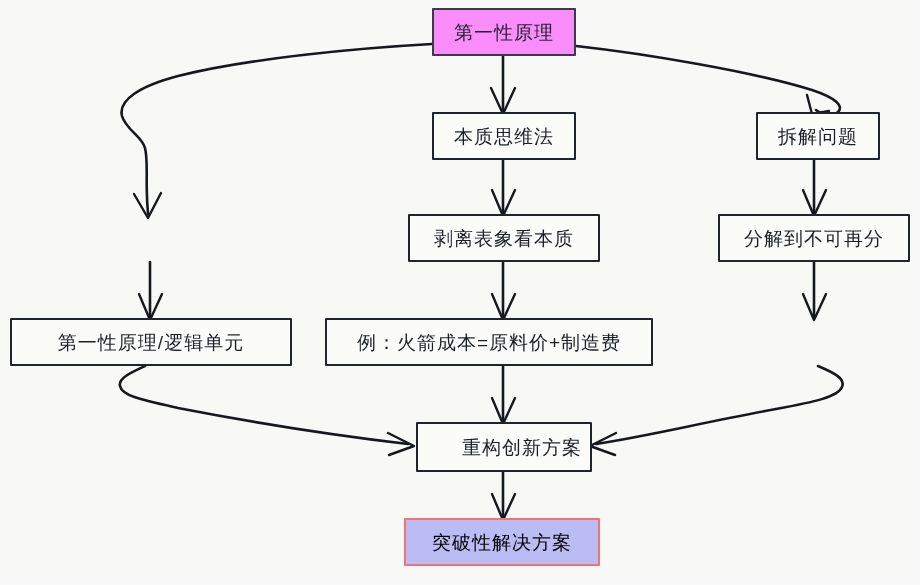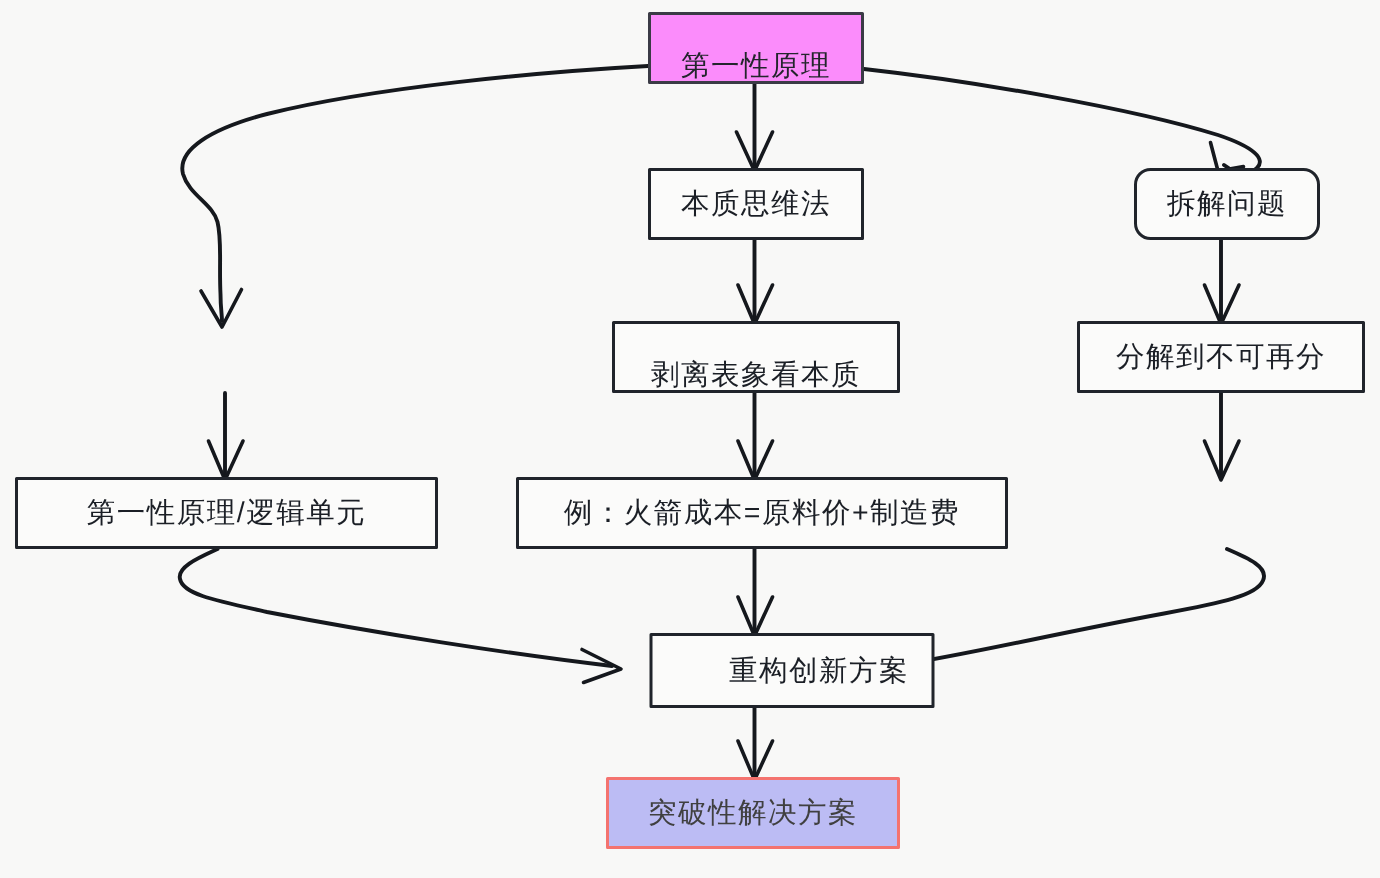"第一性原理" .node.root { align-items: flex-end -> none }
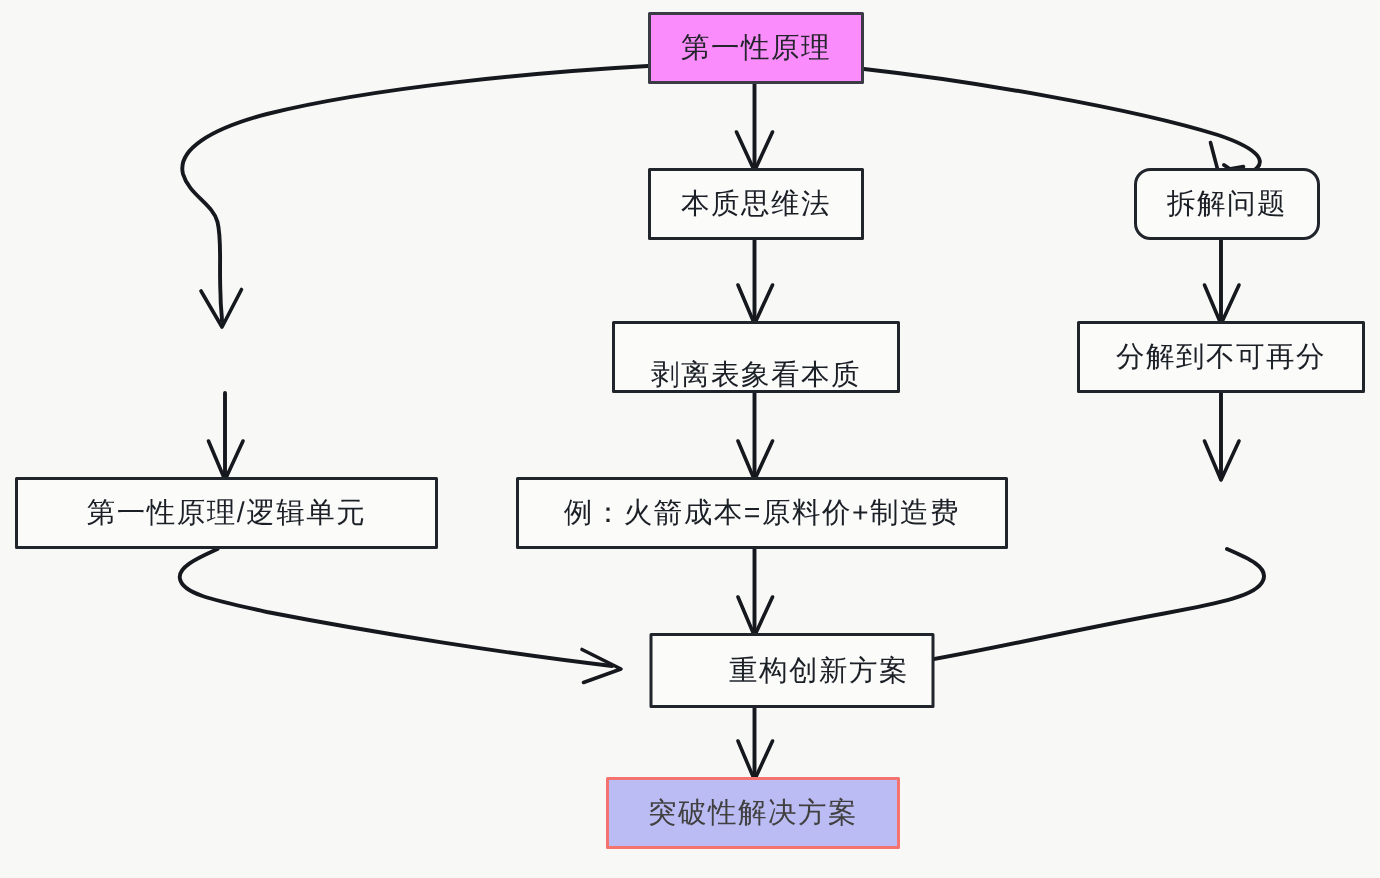"拆解问题" div.node { border-radius: 11px -> none }
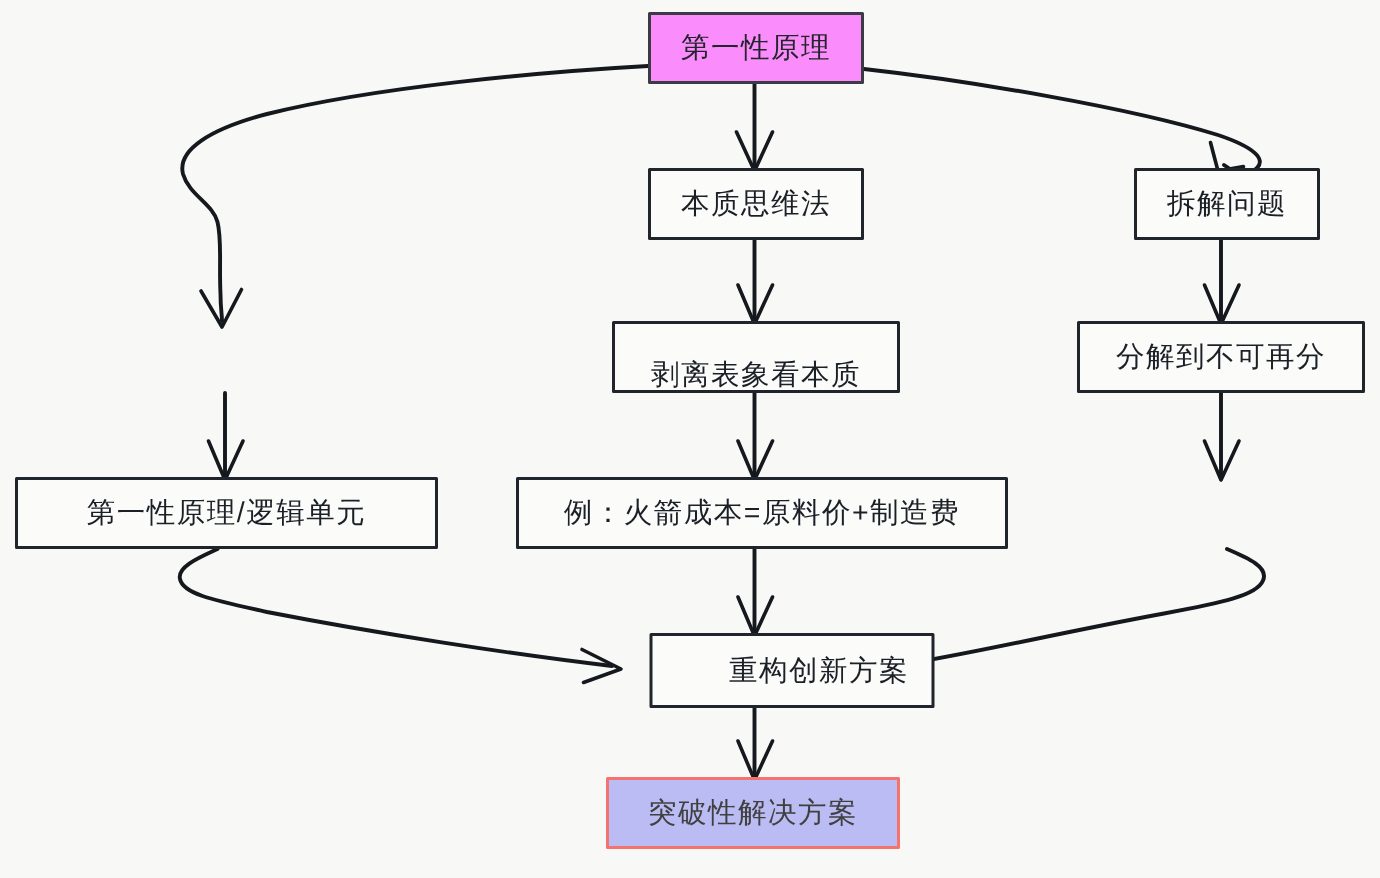"剥离表象看本质" div.node { align-items: flex-end -> none }
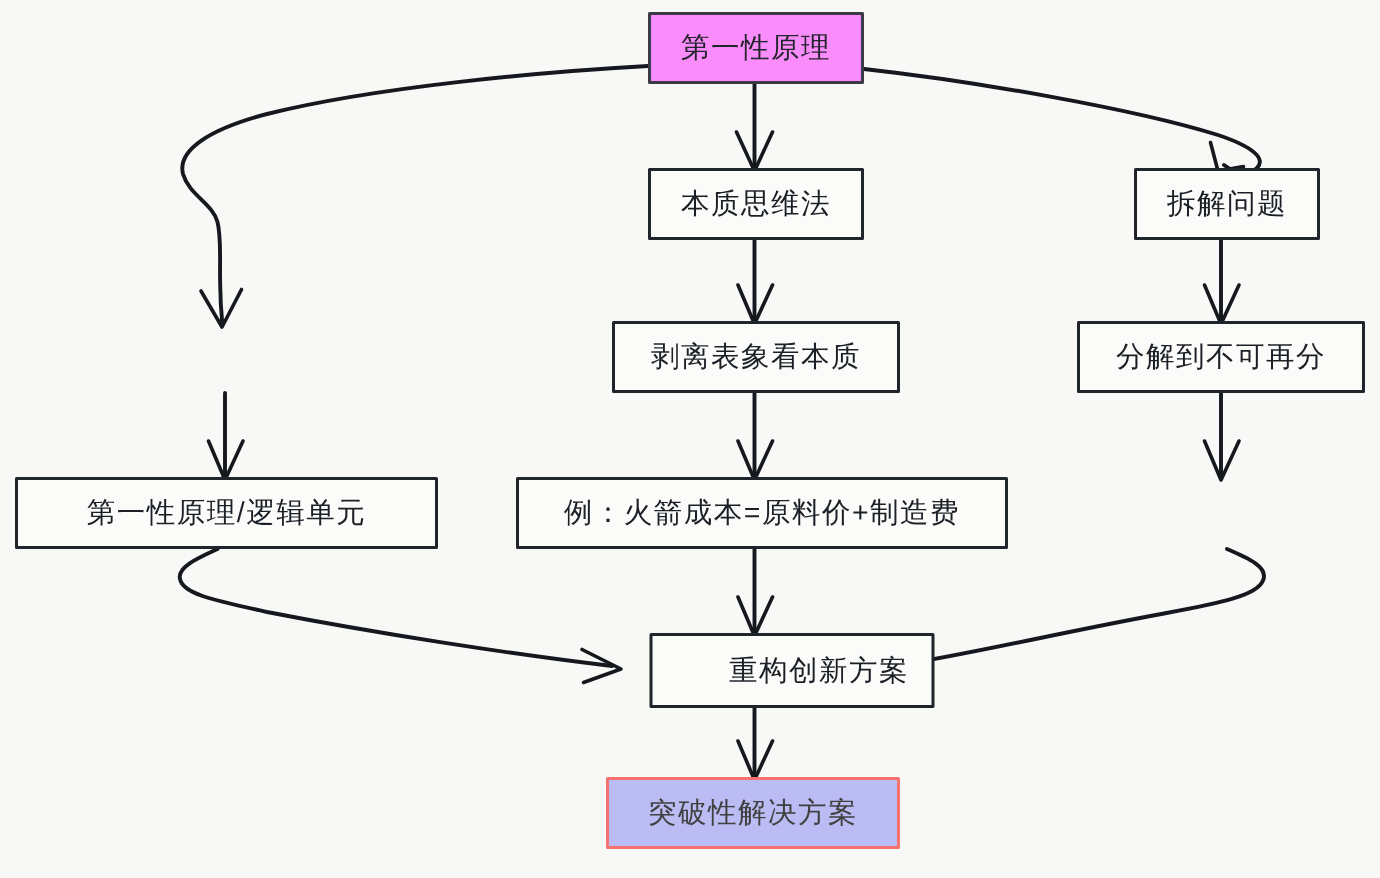"例：火箭成本=原料价+制造费" div.node { left: 344px -> 325px }
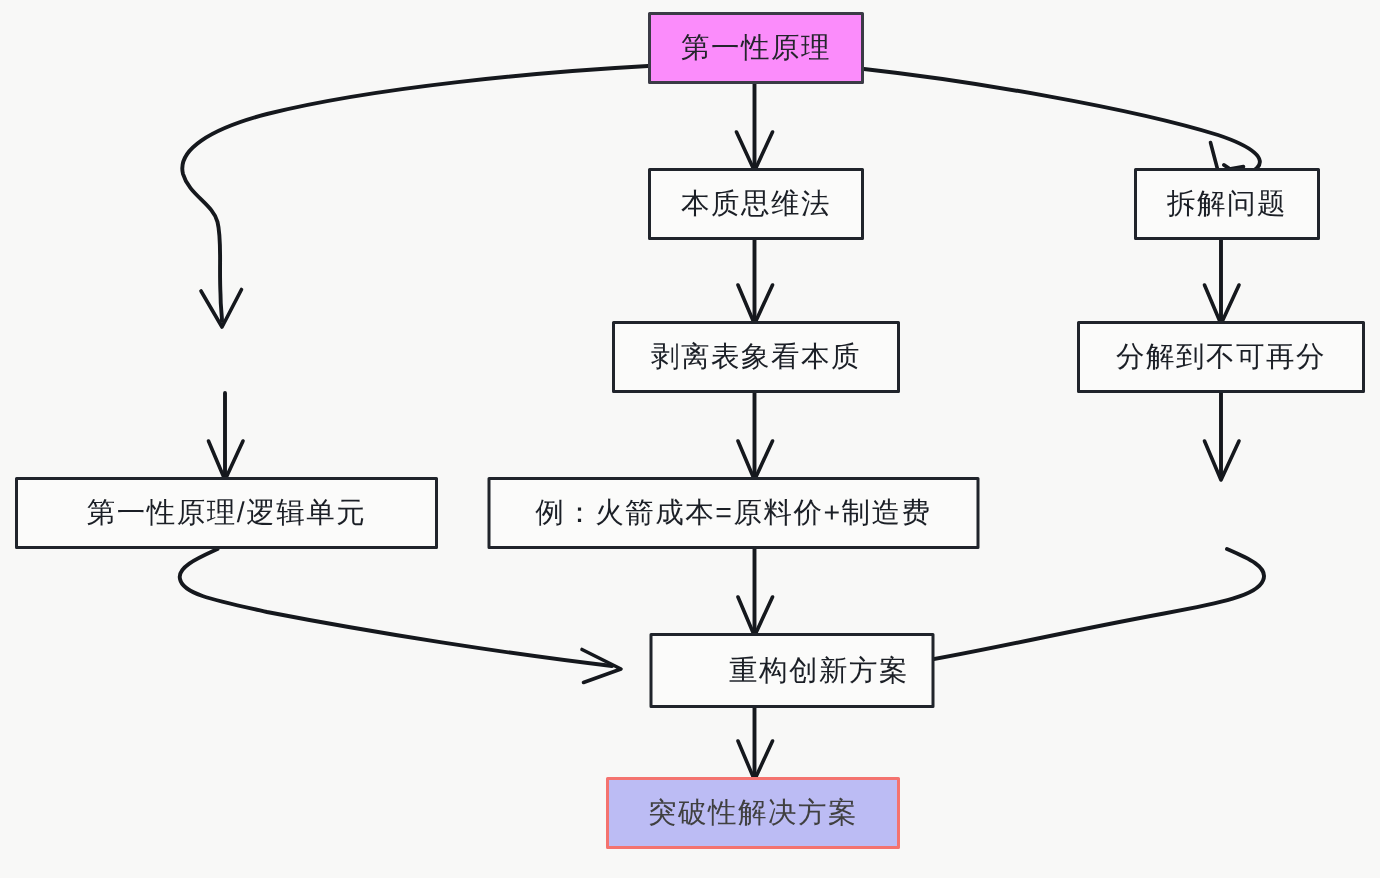"重构创新方案" div.node { left: 433px -> 416px; width: 190px -> 176px }
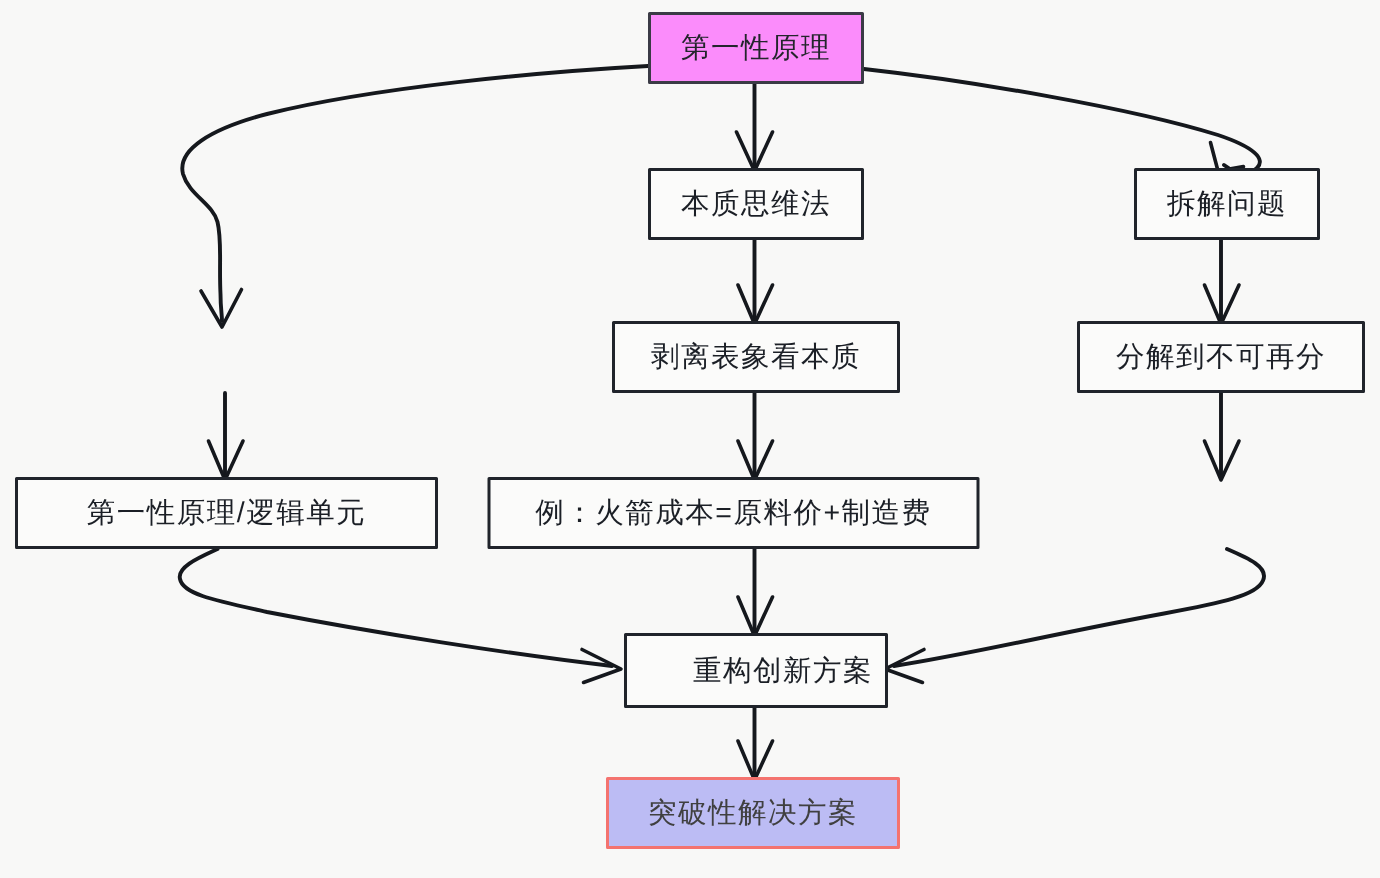"突破性解决方案" .node.outcome { color: #404040 -> #000000 }
